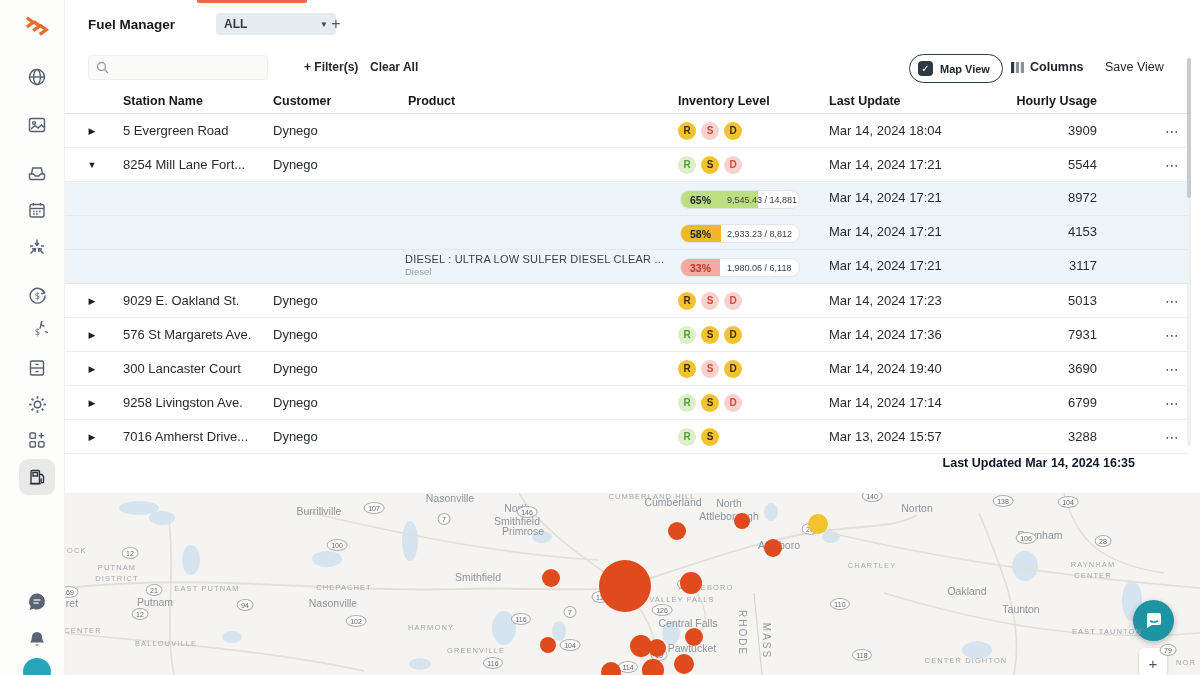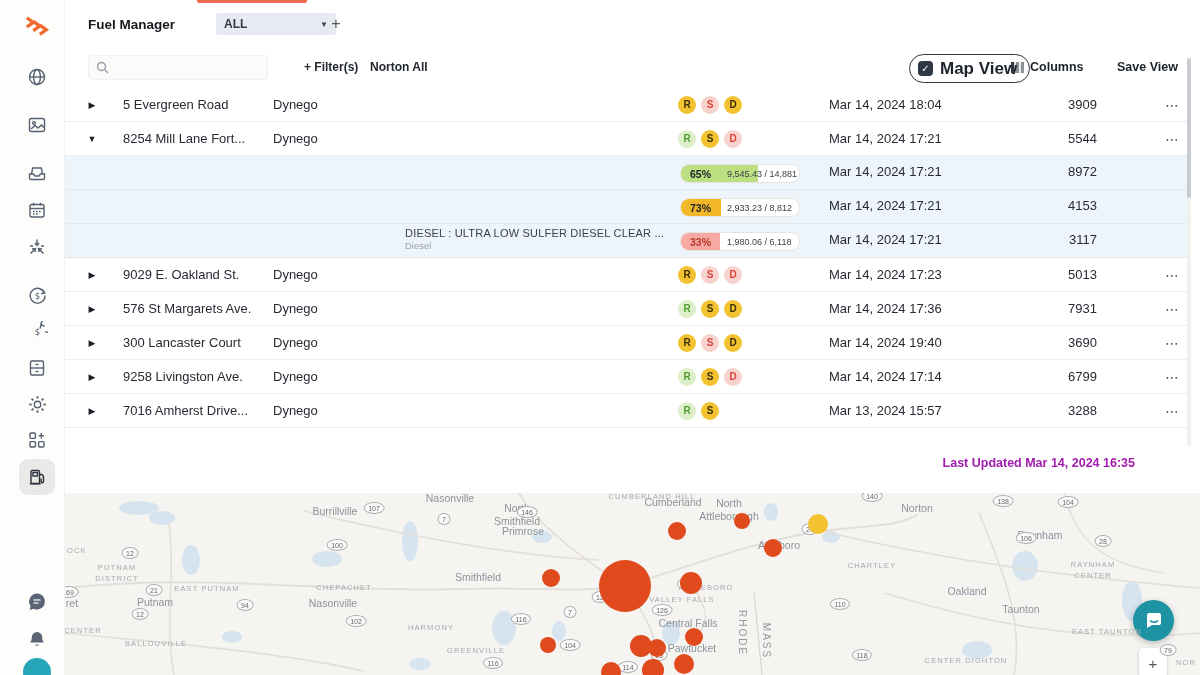"Norton All" div.link-btn { text: Norton -> Clear }
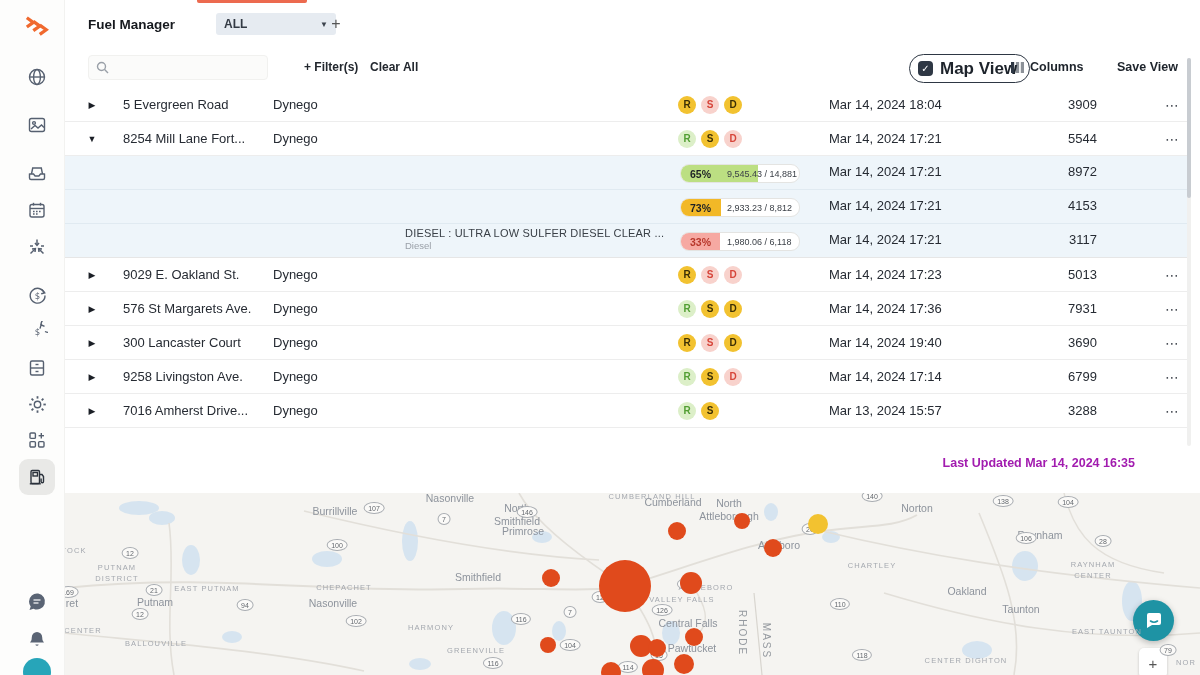"Map View" .mapview-pill span.lbl { font-size: 17px -> 11px }
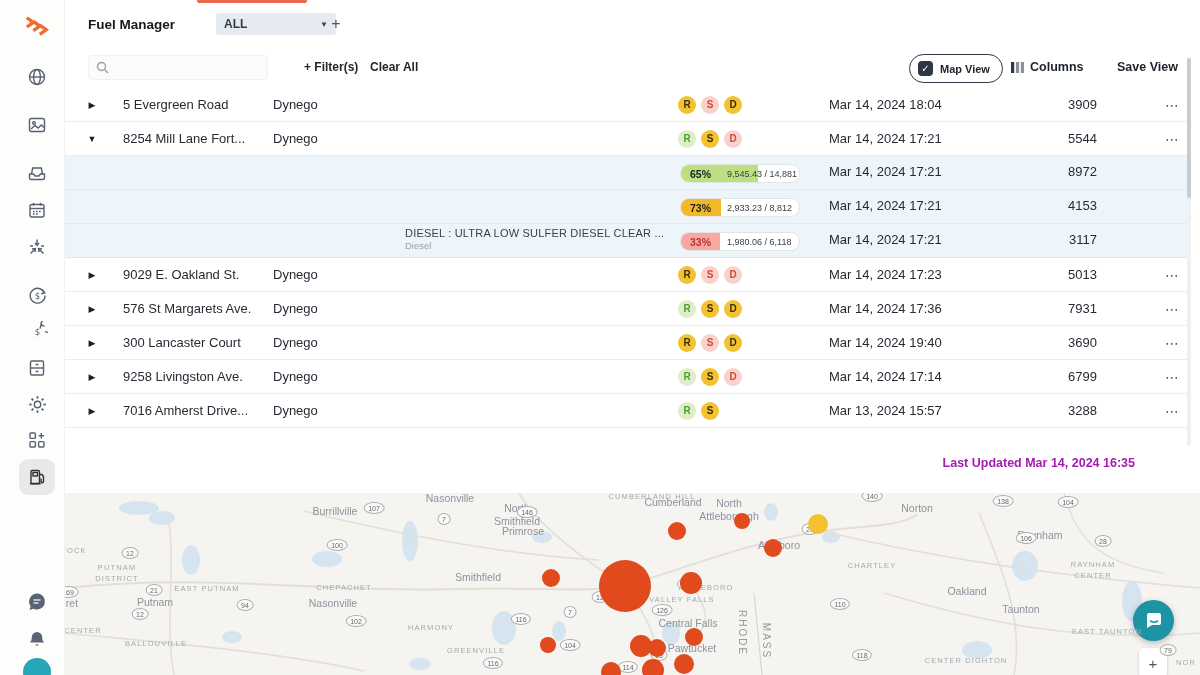"Save View" .saveview-btn { font-weight: 700 -> 400; margin-left: 12px -> none }
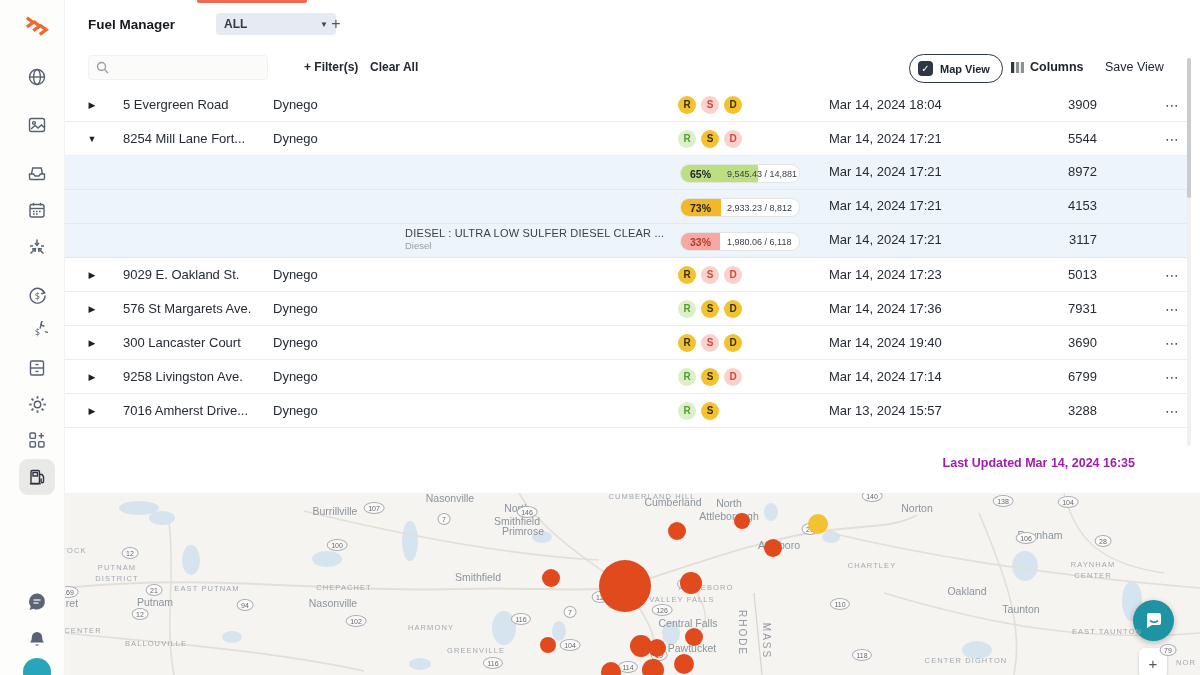"Station Name" div.thead { html: none -> <div> <div></div> <div>Station Name</div> <div>Customer</div> <div>Product</div> <div>Inventory Level</div> <div>Last Update</div> <div>Hourly Usage</div> <div></div> </div> }
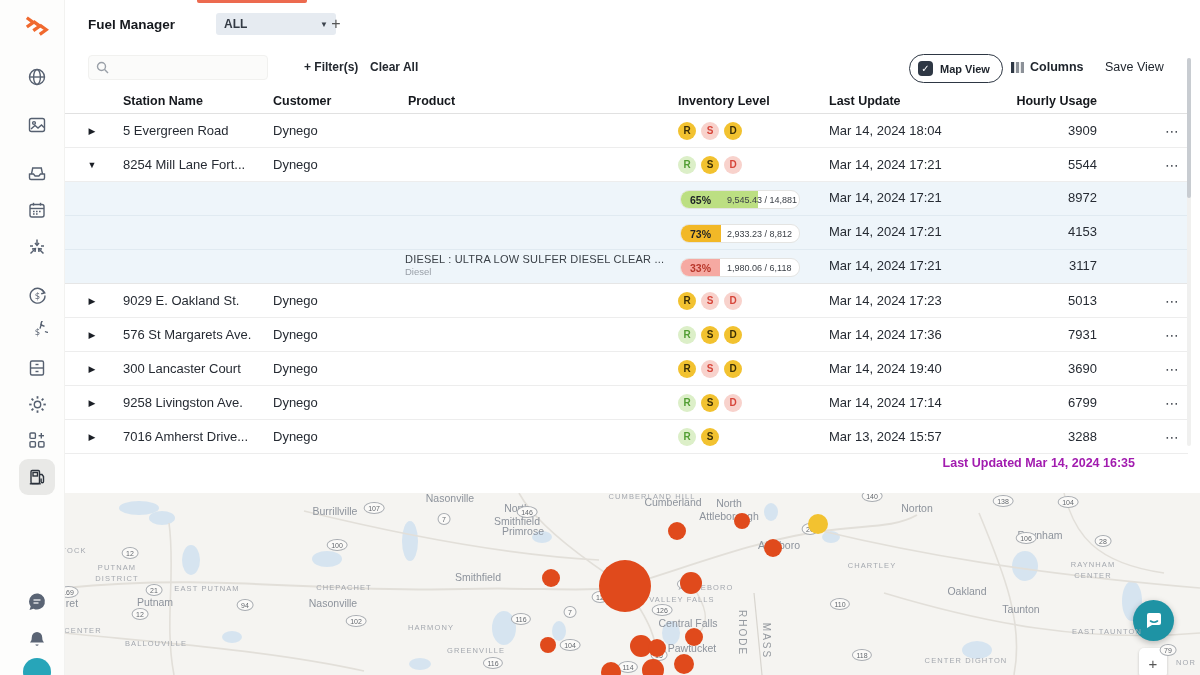"73%" div.lvl-pct { text: 73% -> 58% }
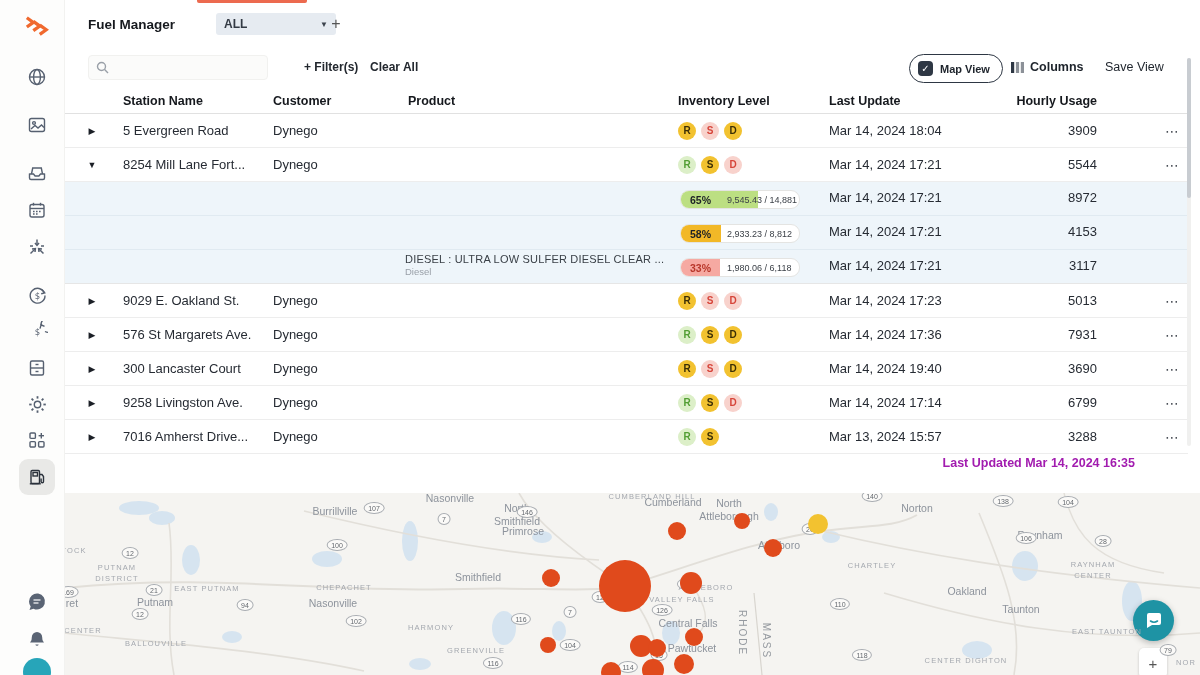"Last Updated Mar 14, 2024" .last-updated { color: #a21caf -> #0f172a }
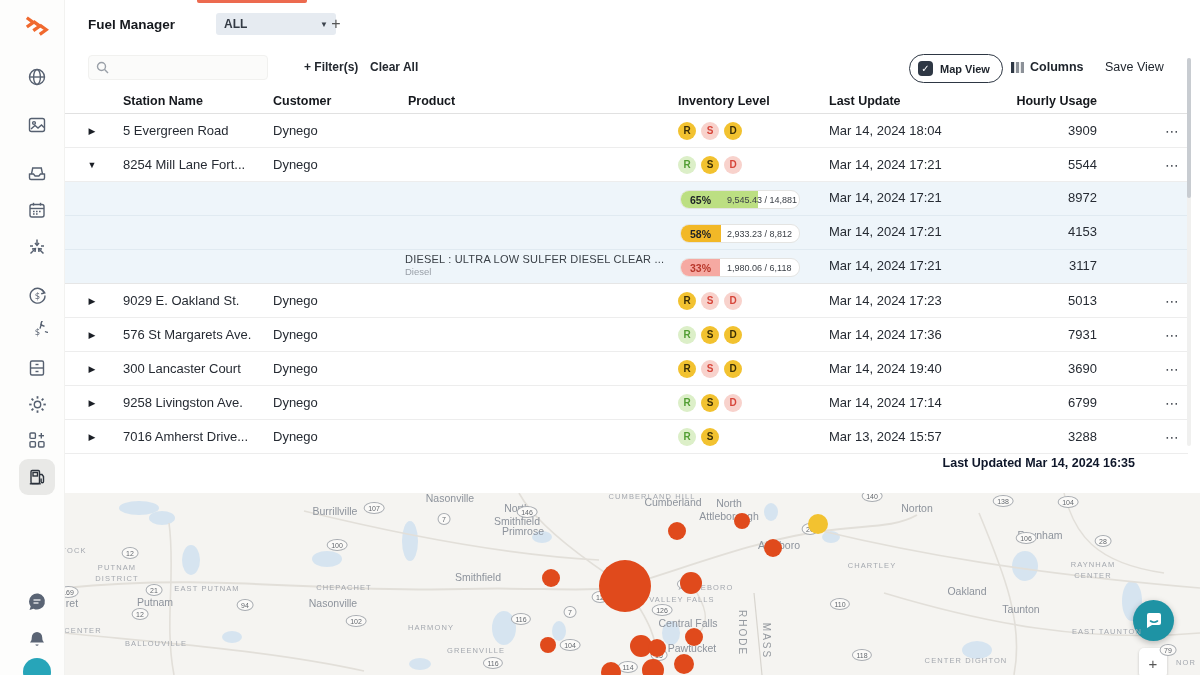"Burrillville" div.town { left: 271px -> 255px }
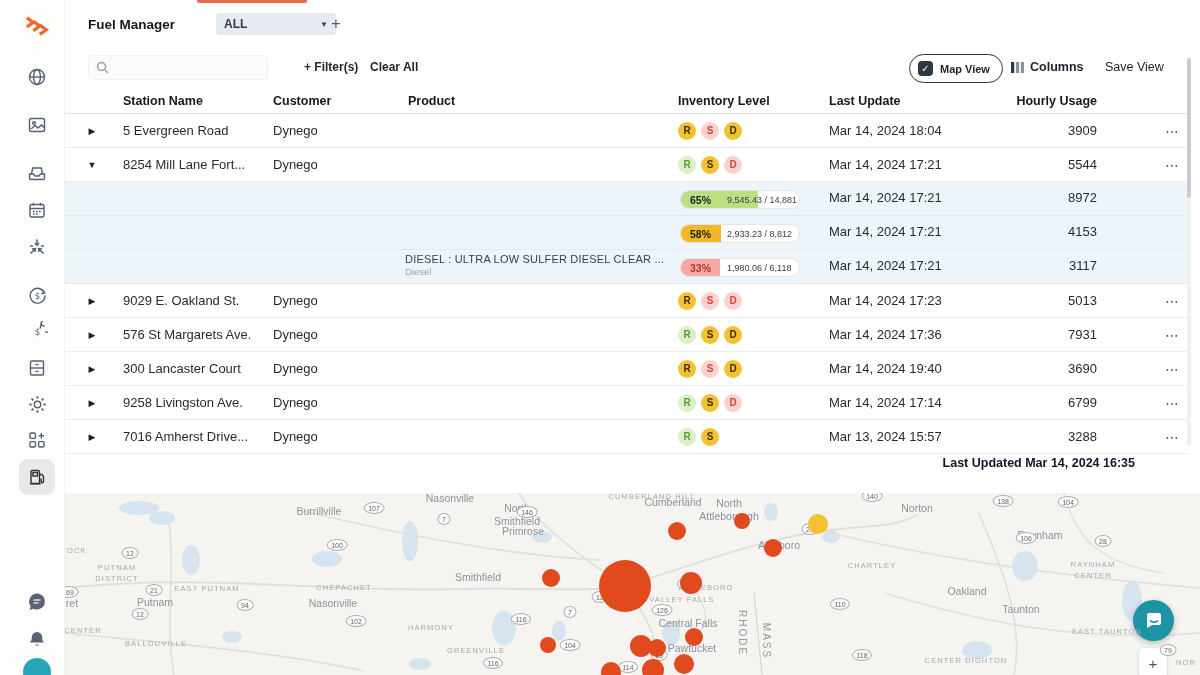"BALLOUVILLE" div.areaL { left: 92px -> 102px }
